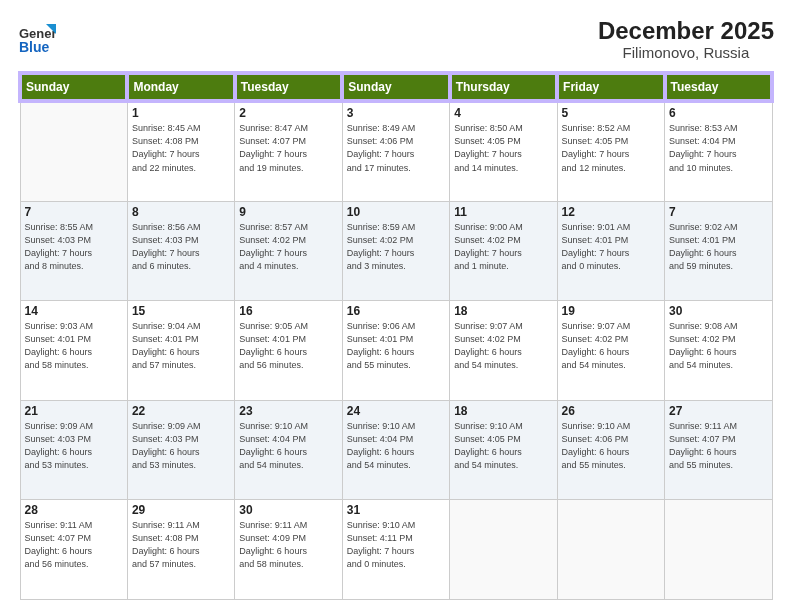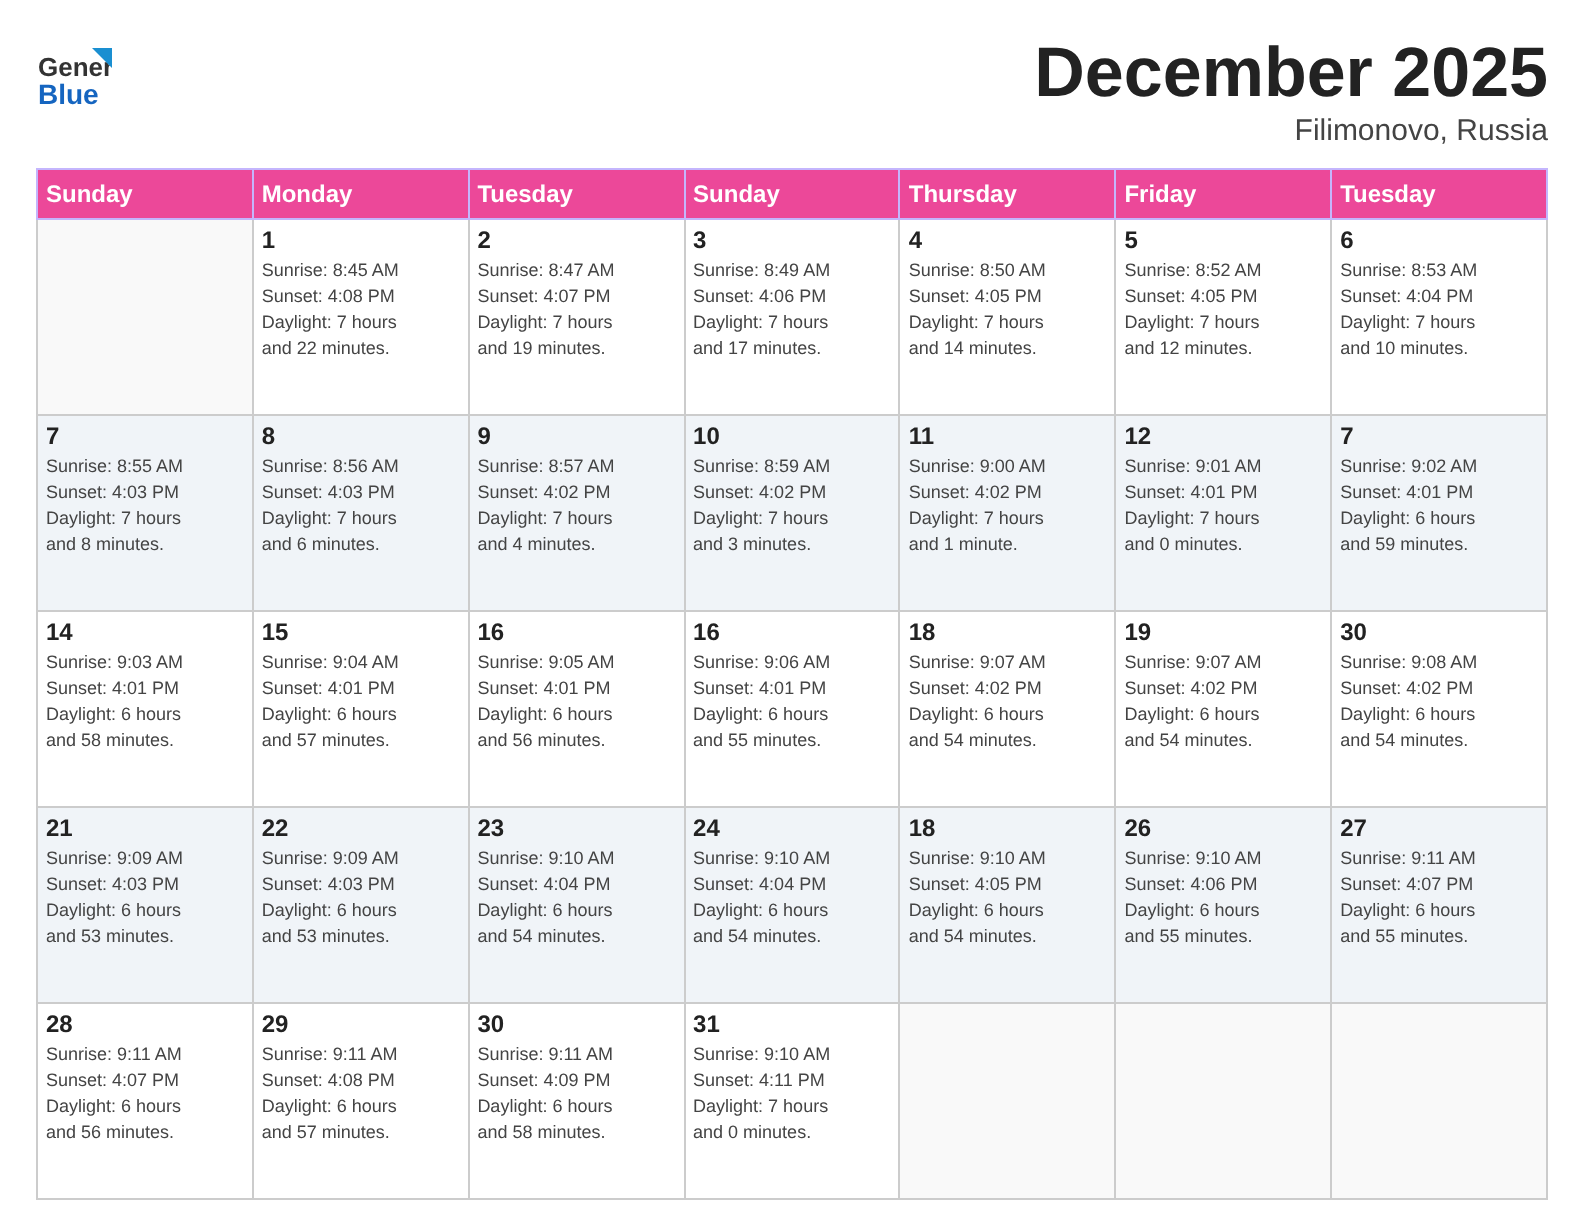"December 2025" .month-title { font-size: 35px -> 24px }
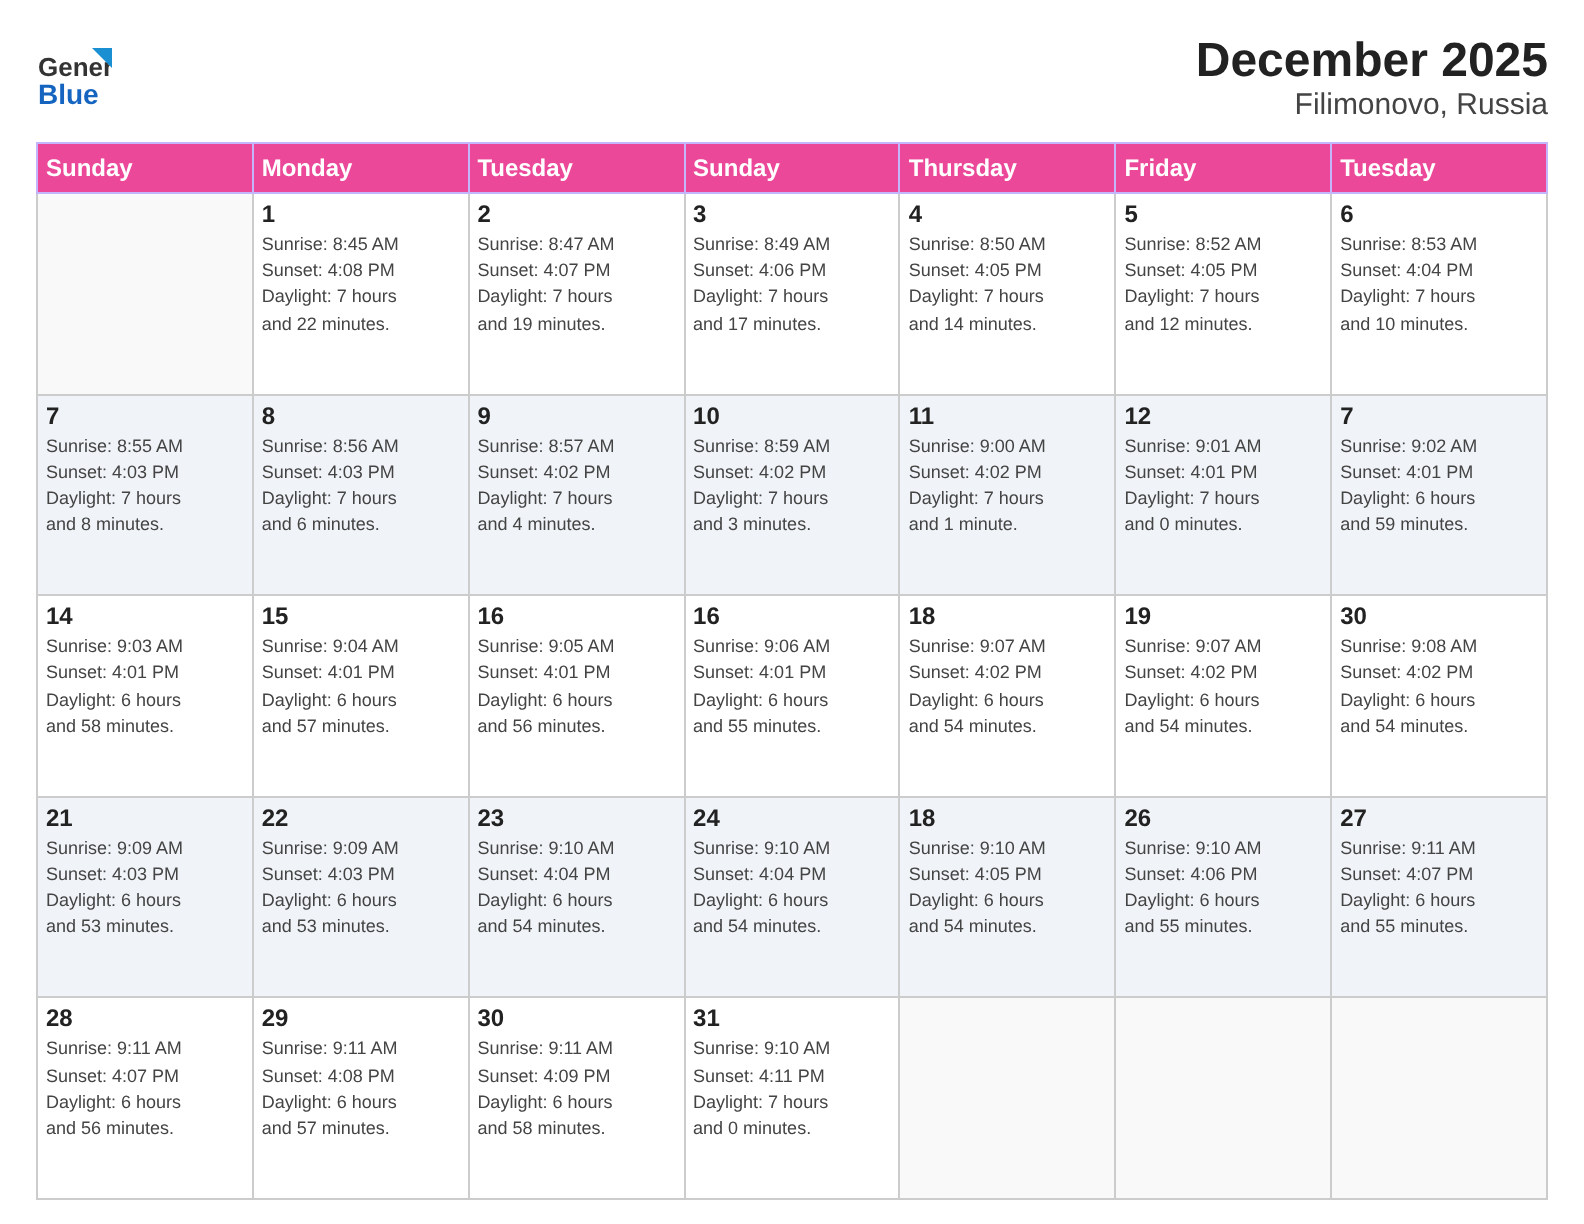"Filimonovo, Russia" .location { text-align: none -> center }
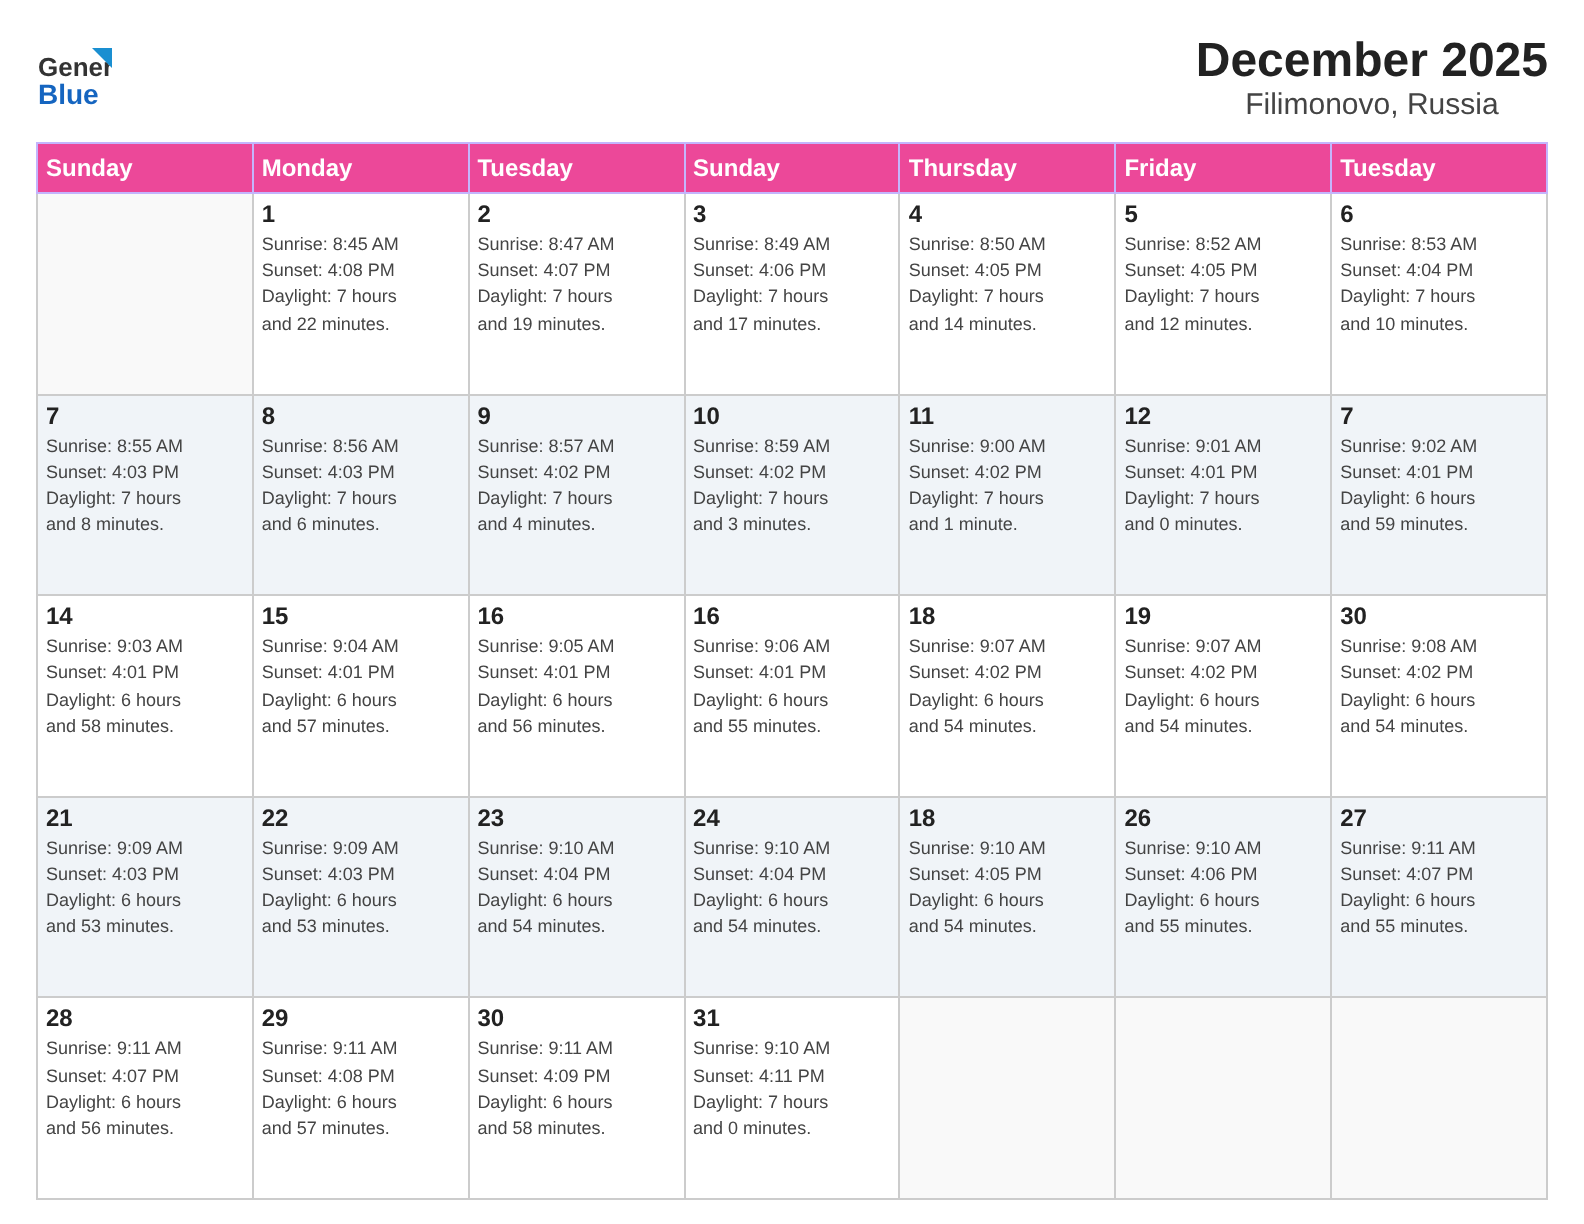"Sunday" .calendar th { background: #ec4899 -> #4d7c0f; border: 1px solid #c4b5fd -> 4px solid #c4b5fd }
